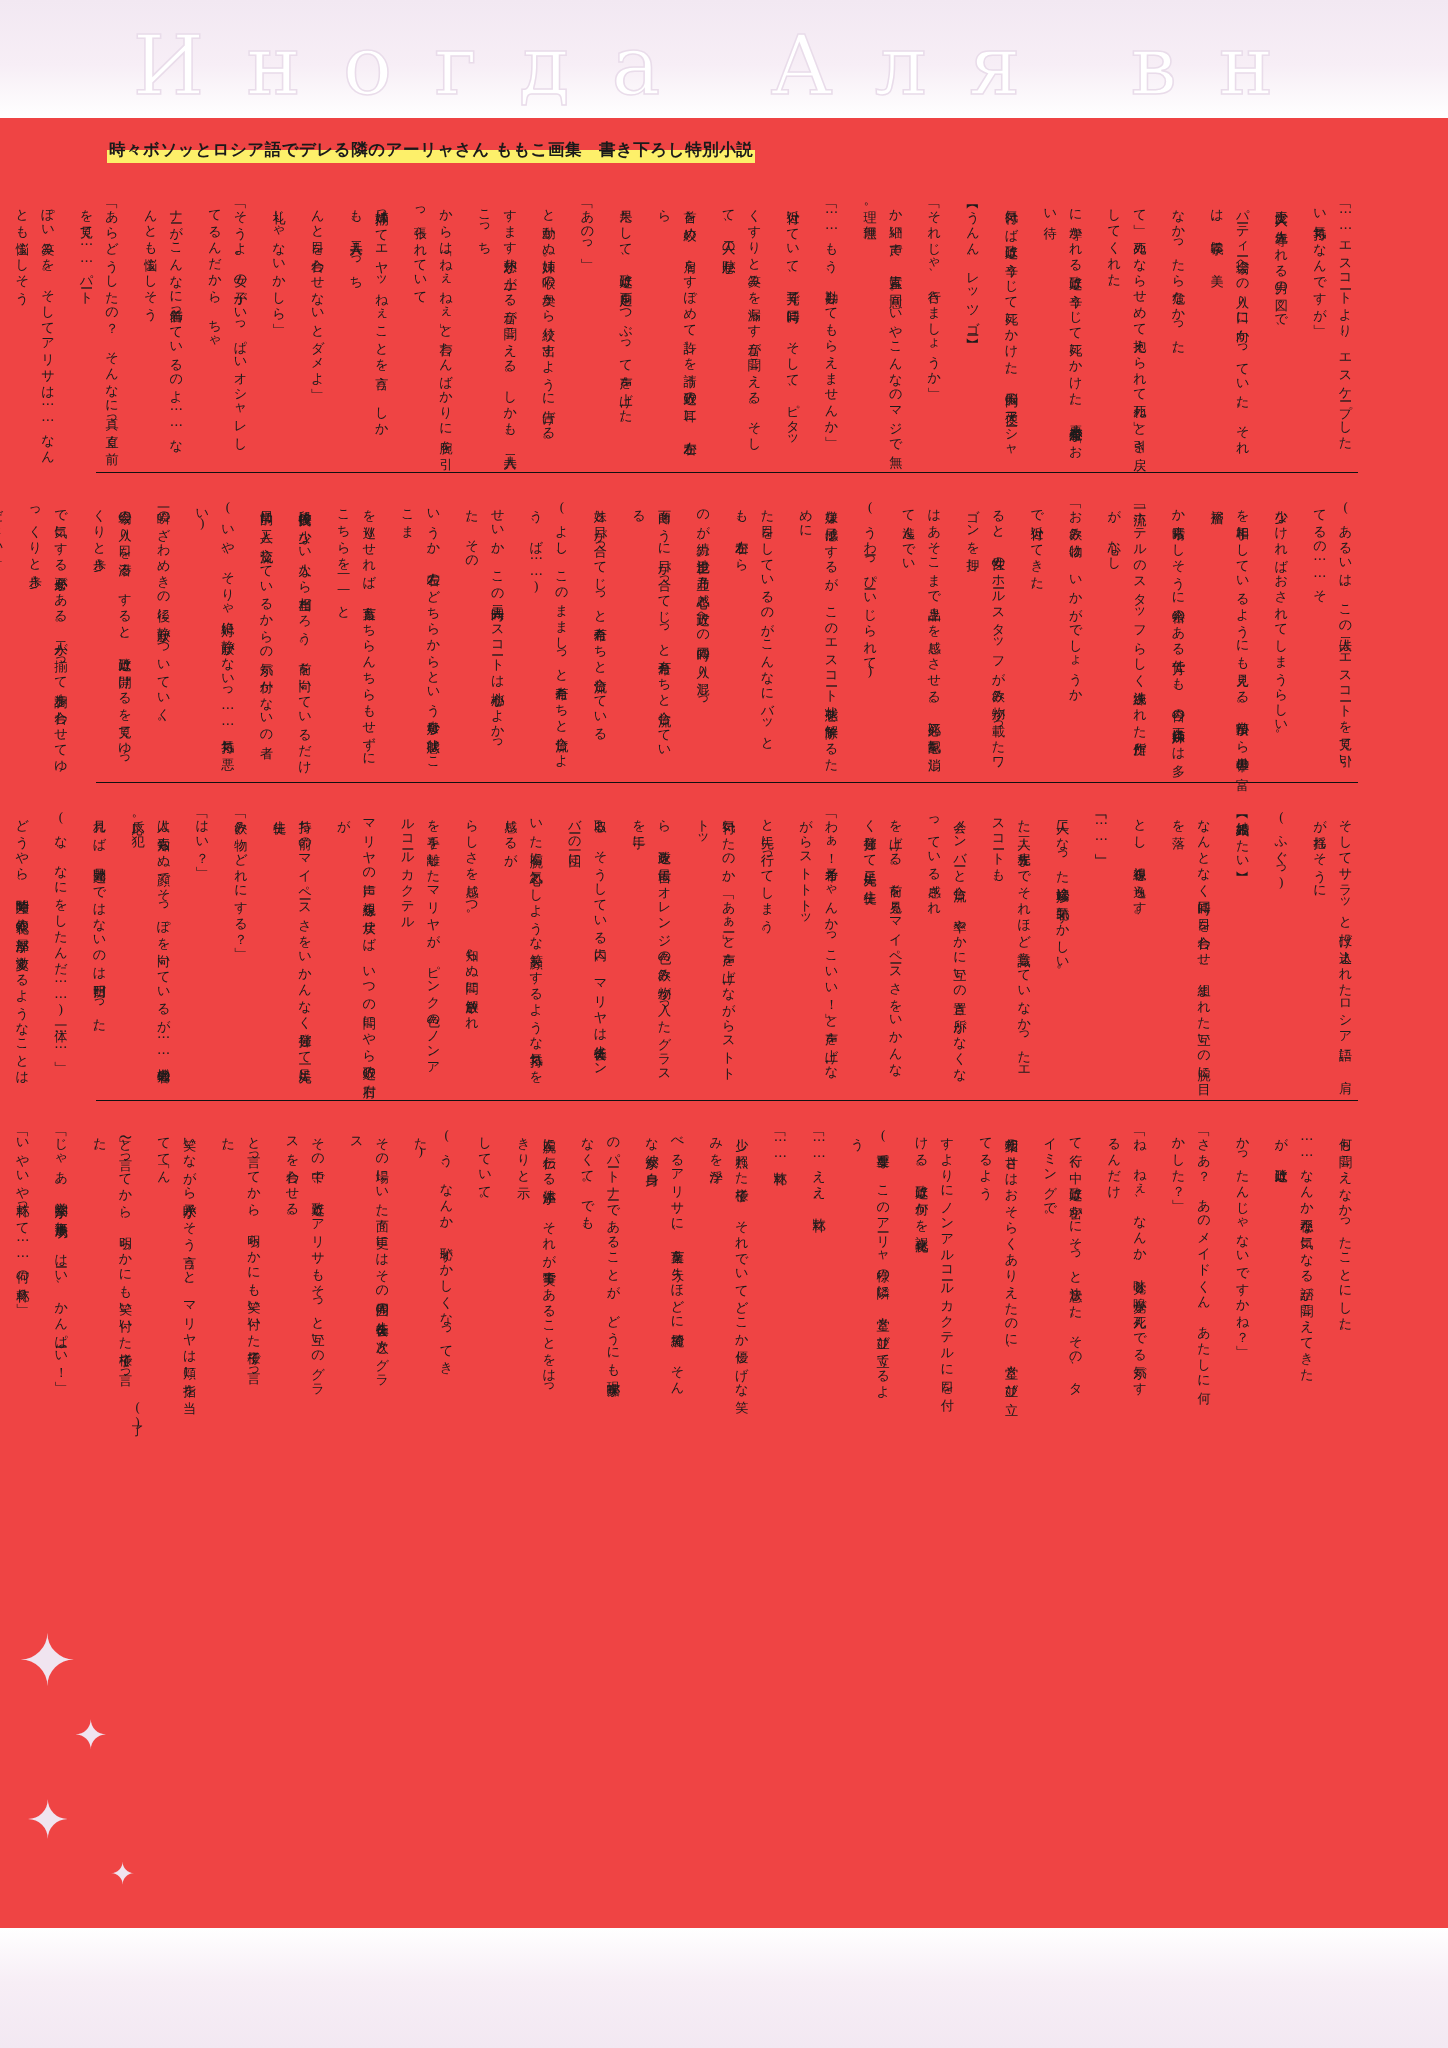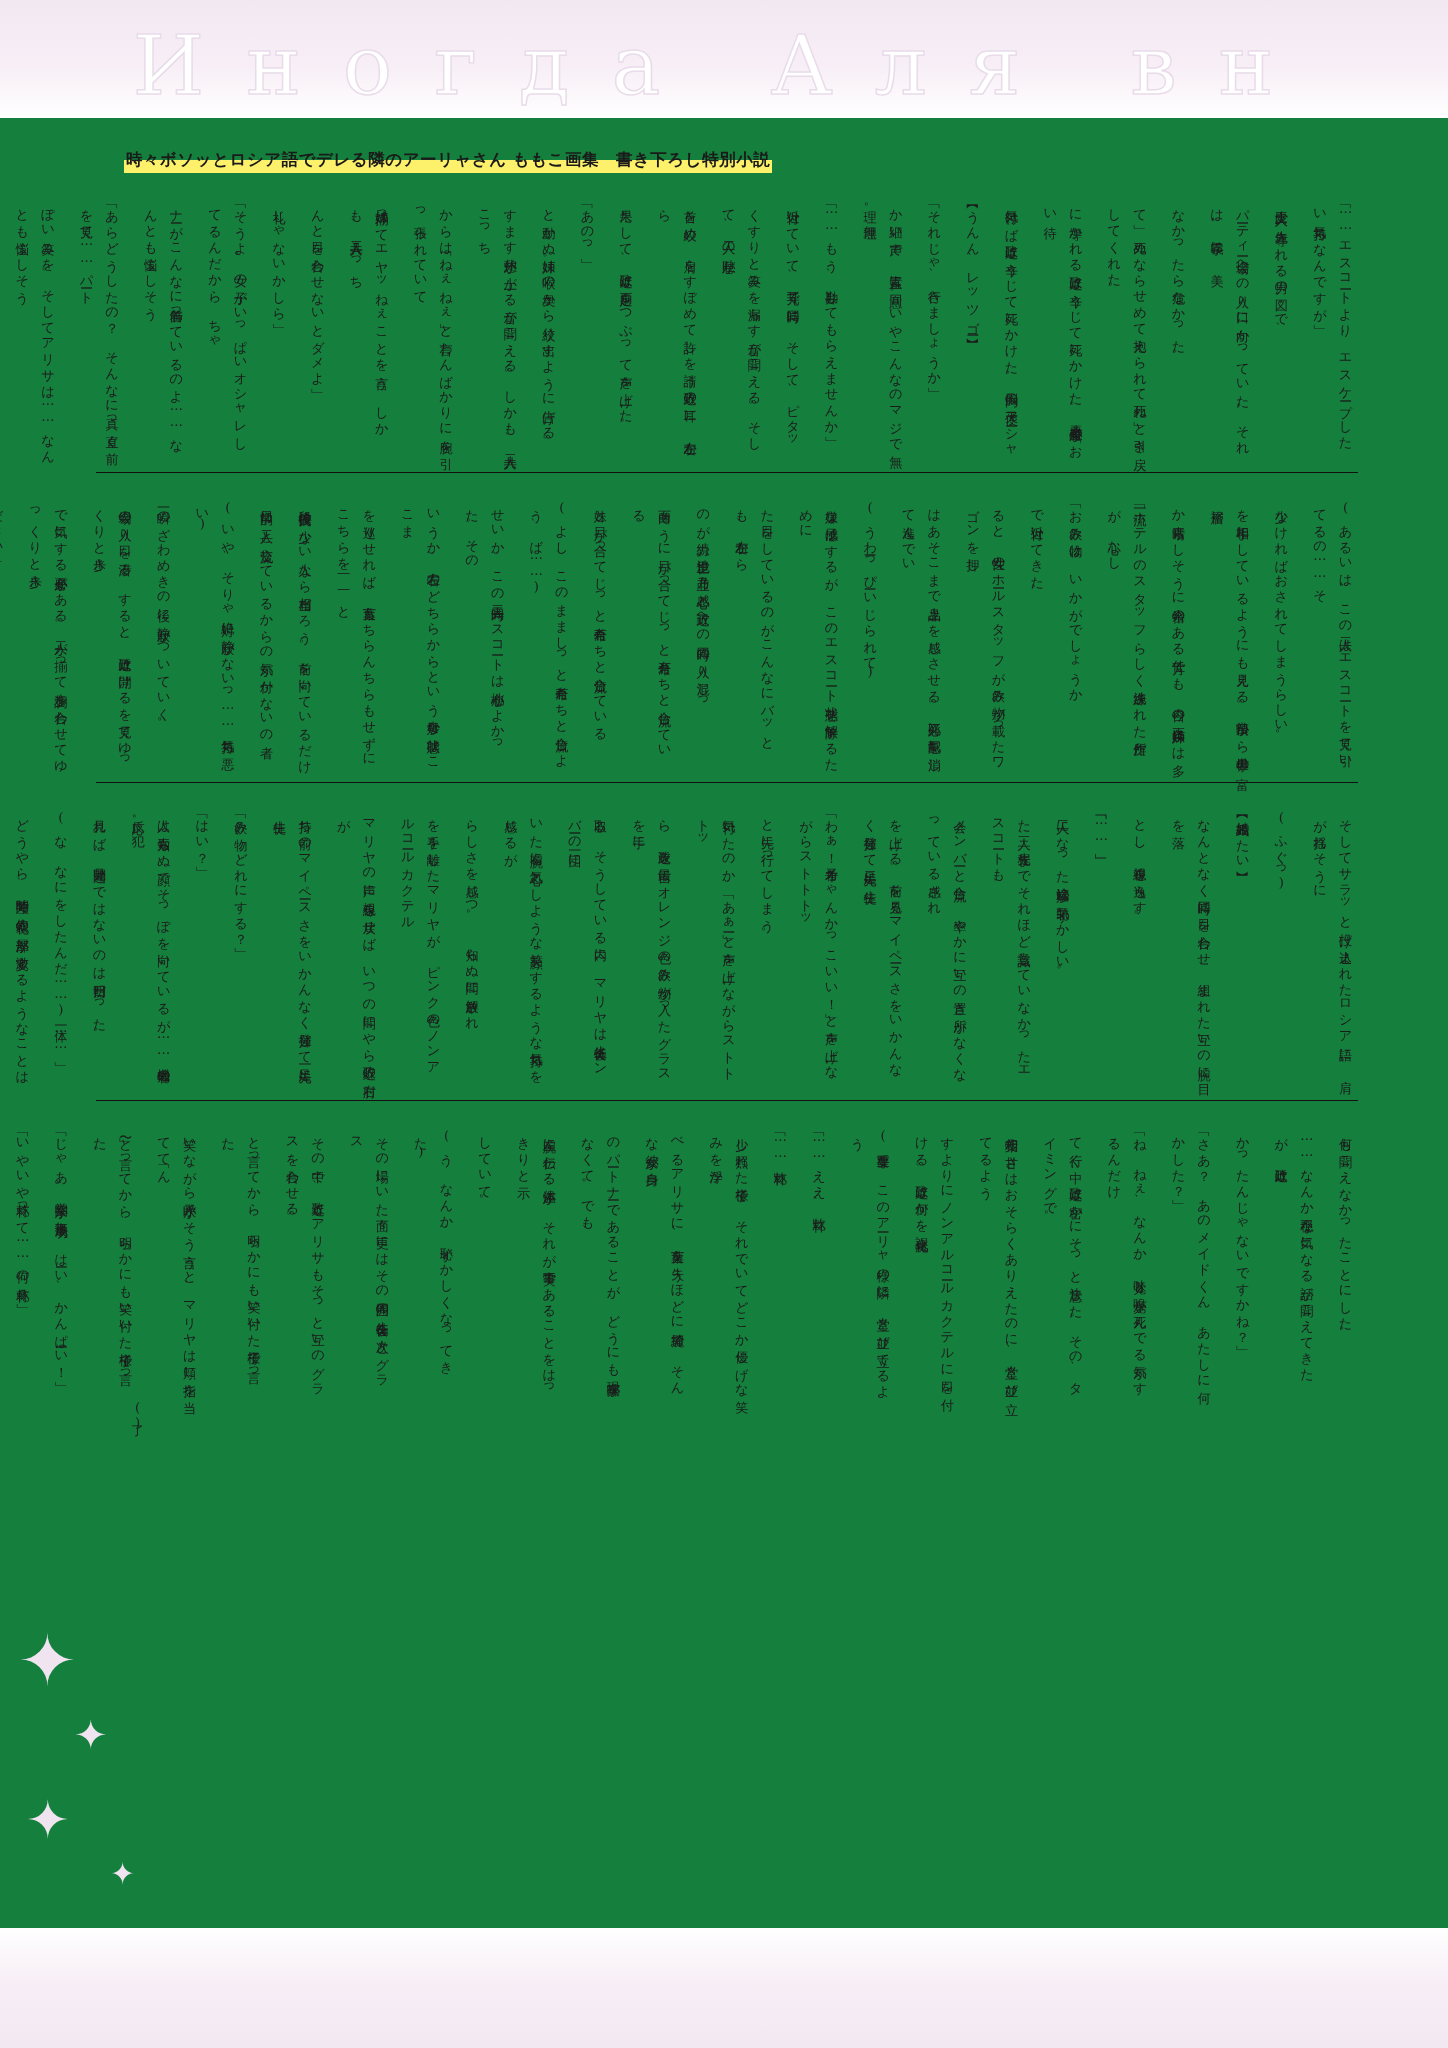"Иногда Аля вн" .page { background: #15803d -> #ef4444 }
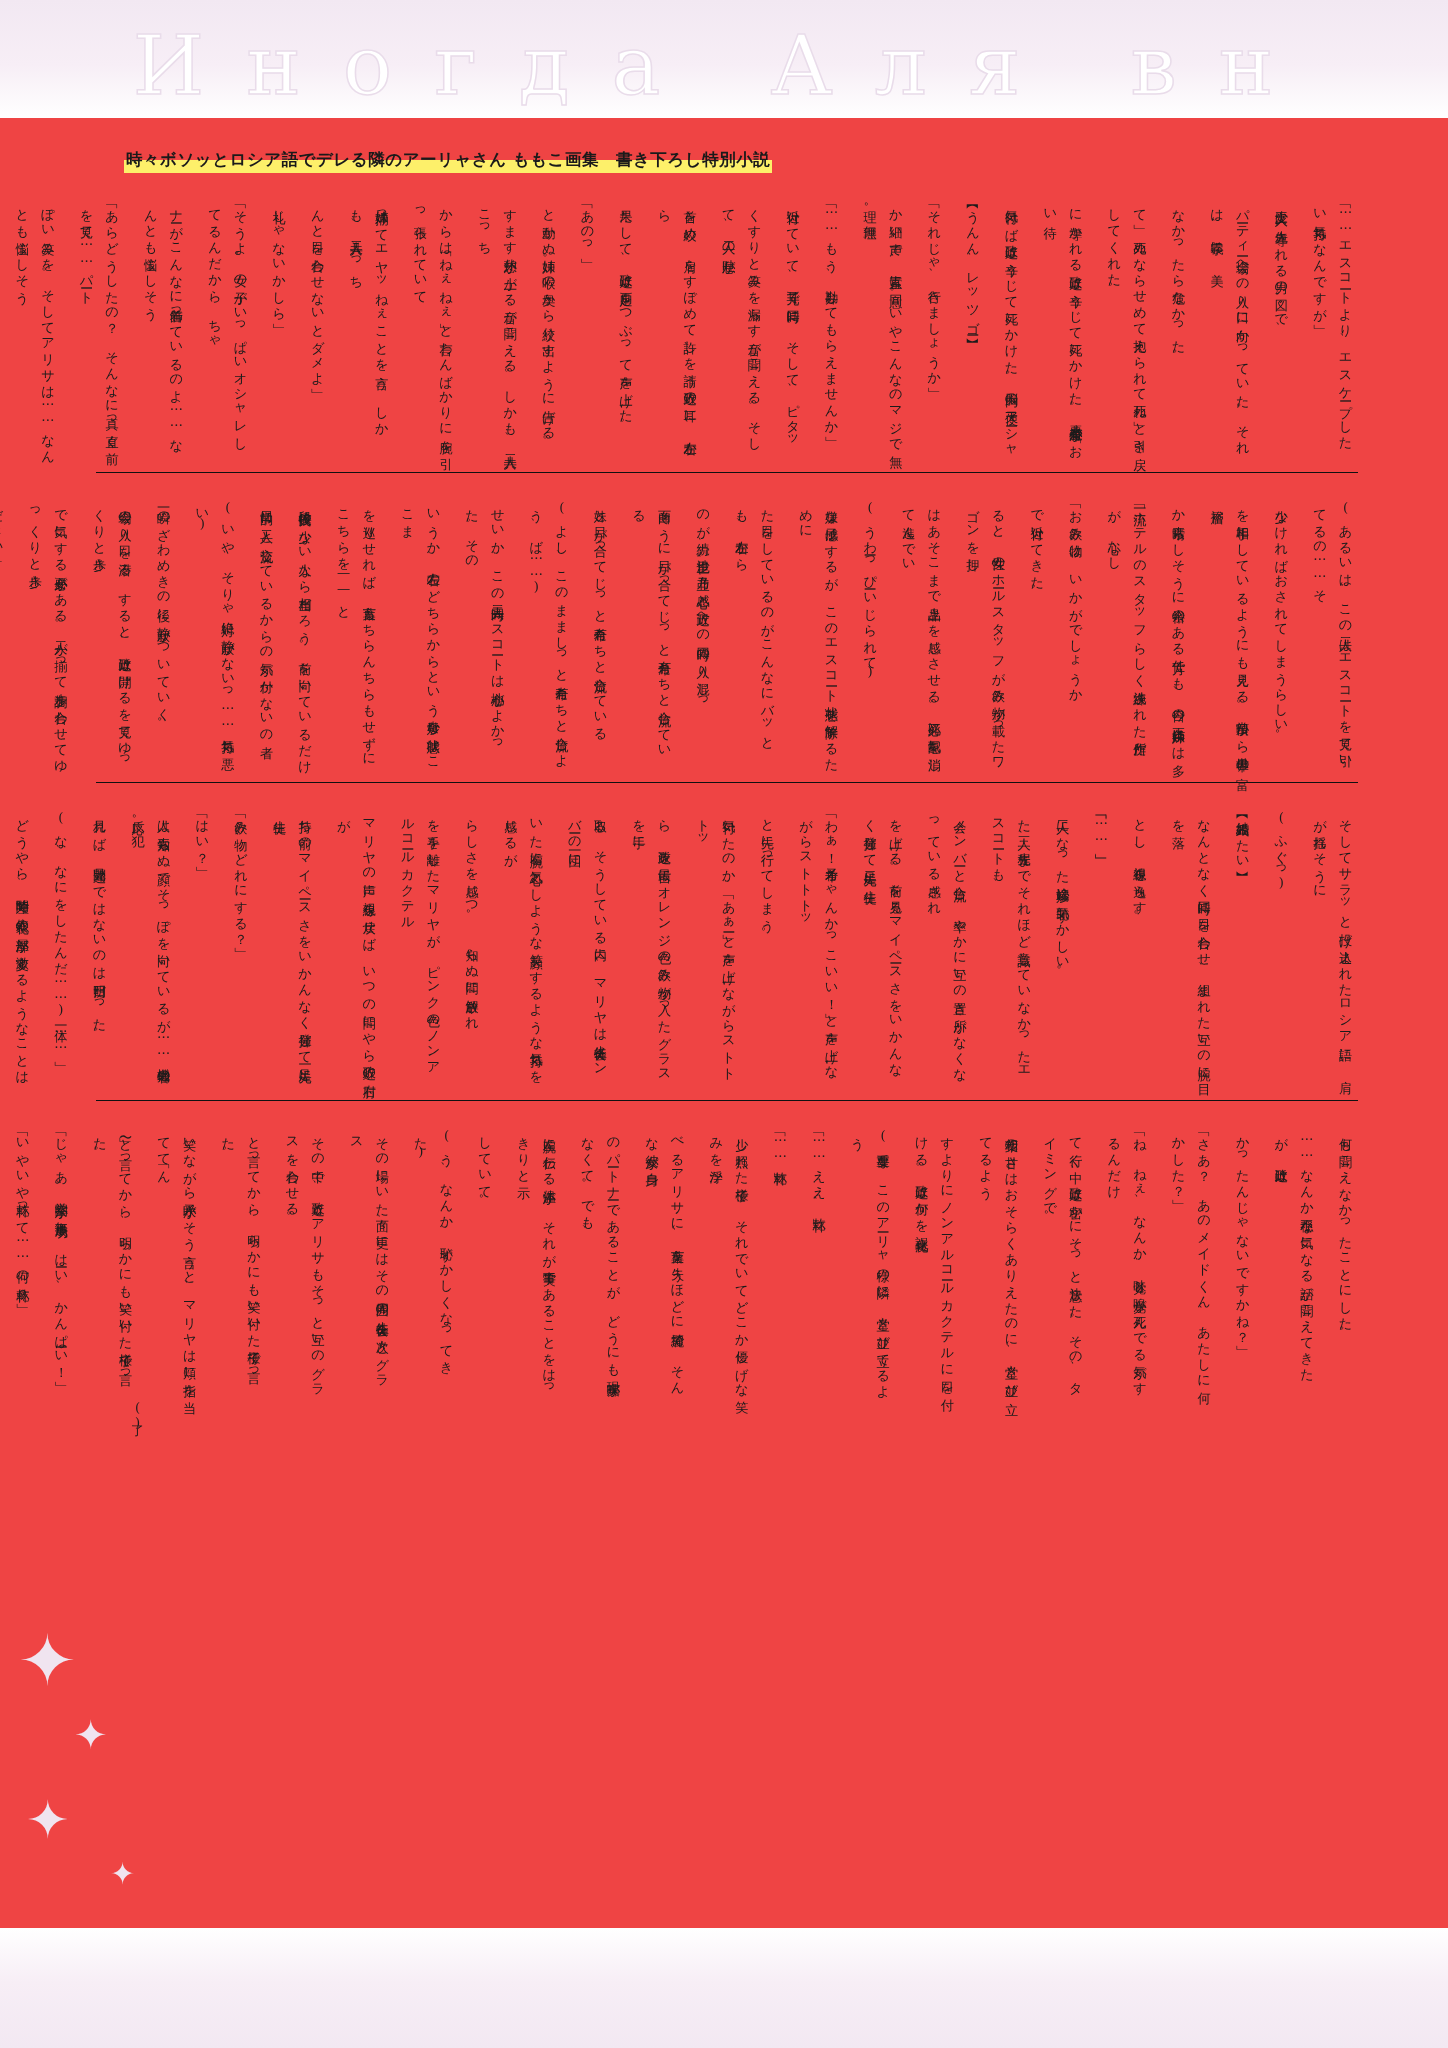"時々ボソッとロシア語でデレる隣のアーリャさん ももこ画集 書き下ろし特別小説" .doc-title { left: 124px -> 107px; margin-top: 10px -> none }
